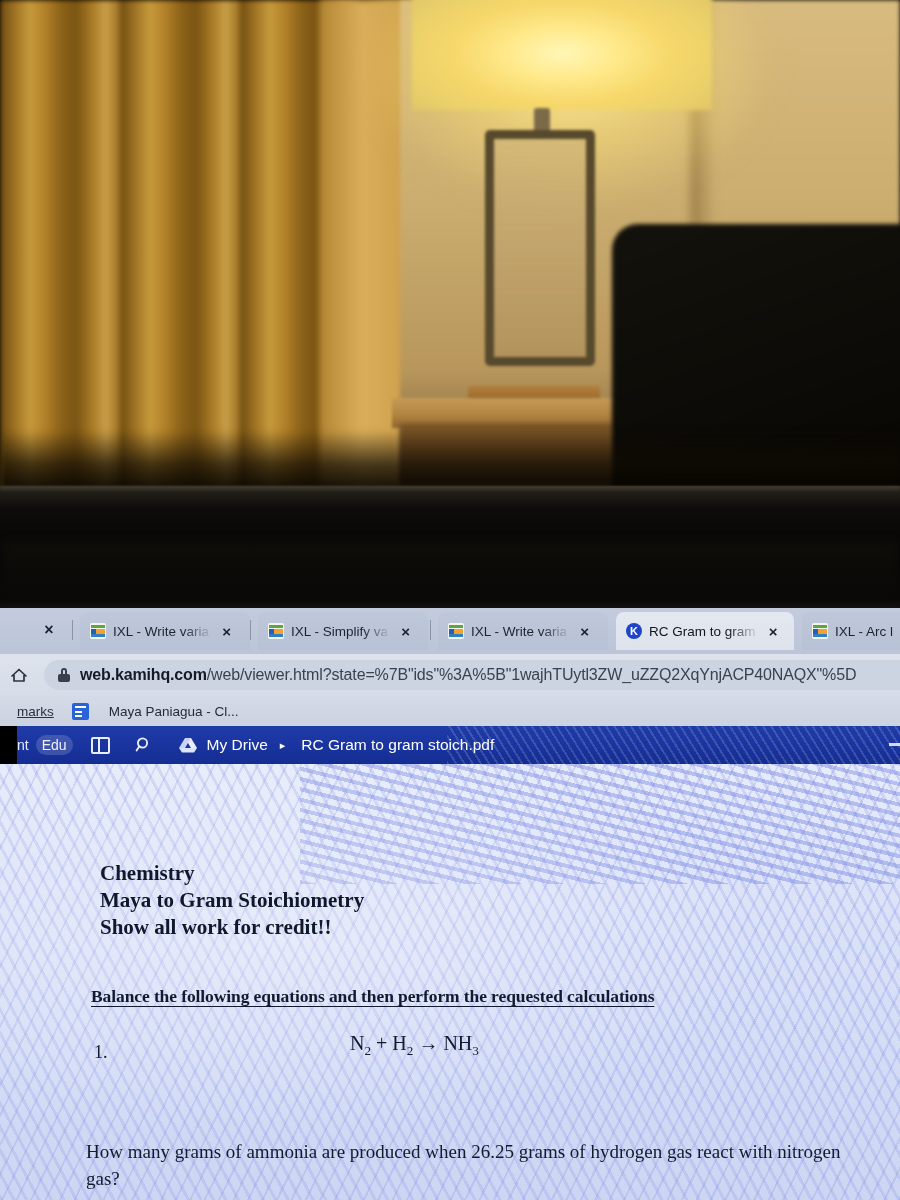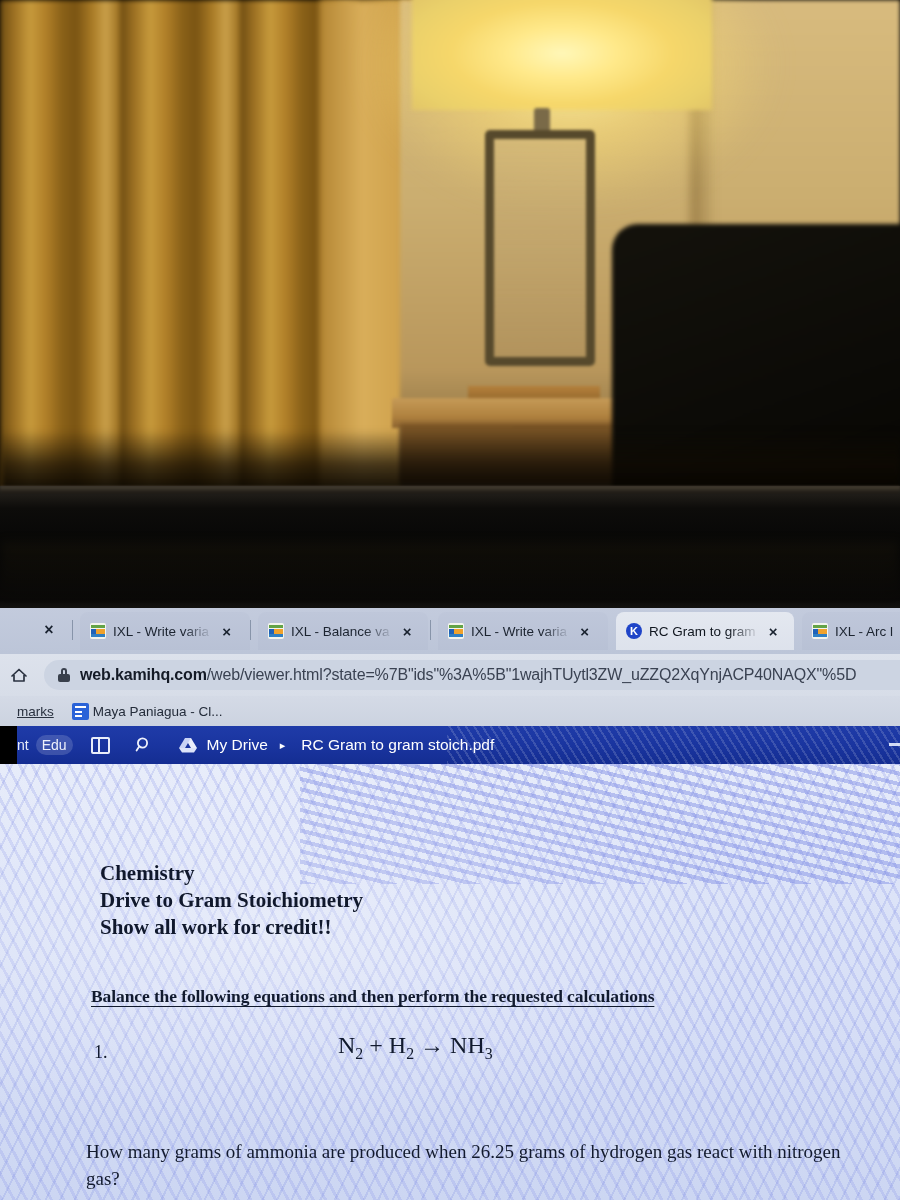"IXL - Balance va" span.label { text: Balance -> Simplify }
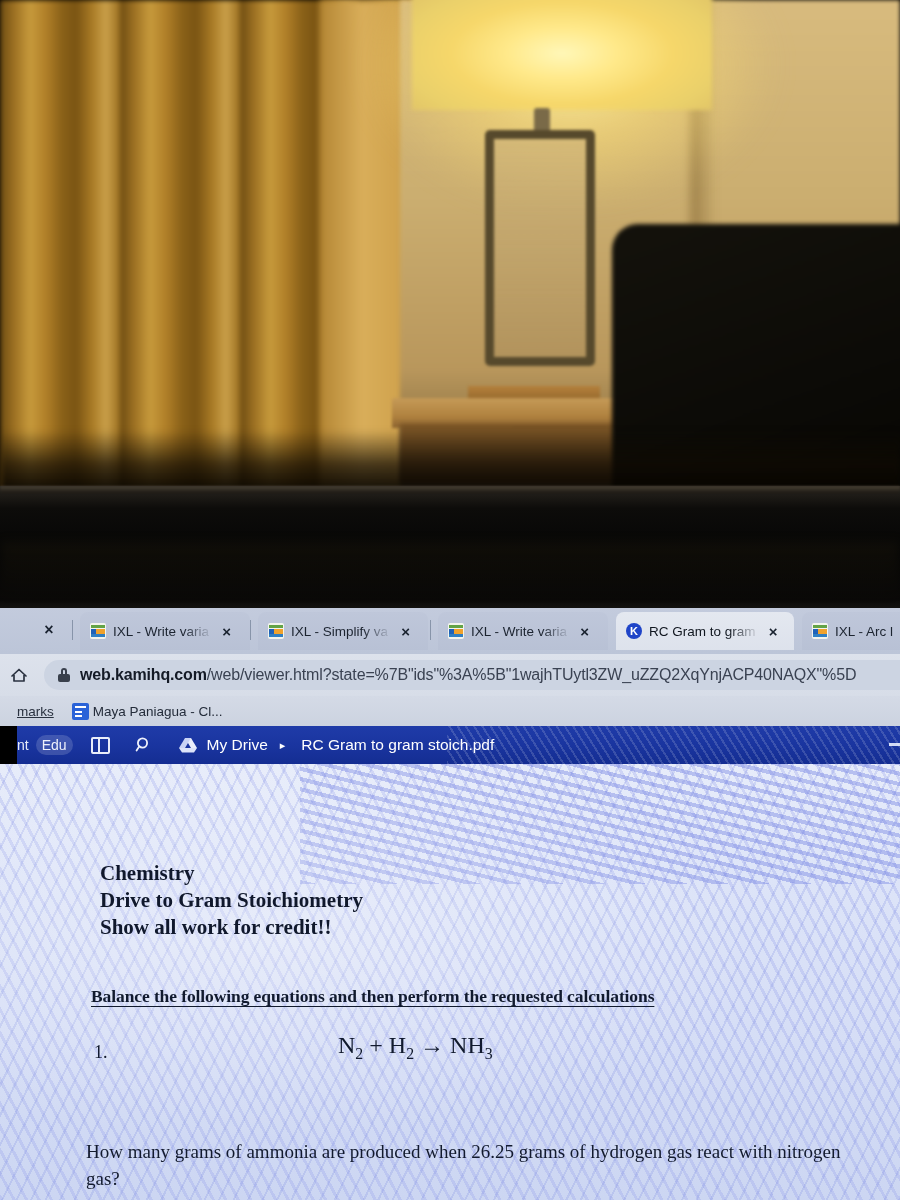"Maya Paniagua - Cl..." .bm-item { gap: 4px -> 20px }
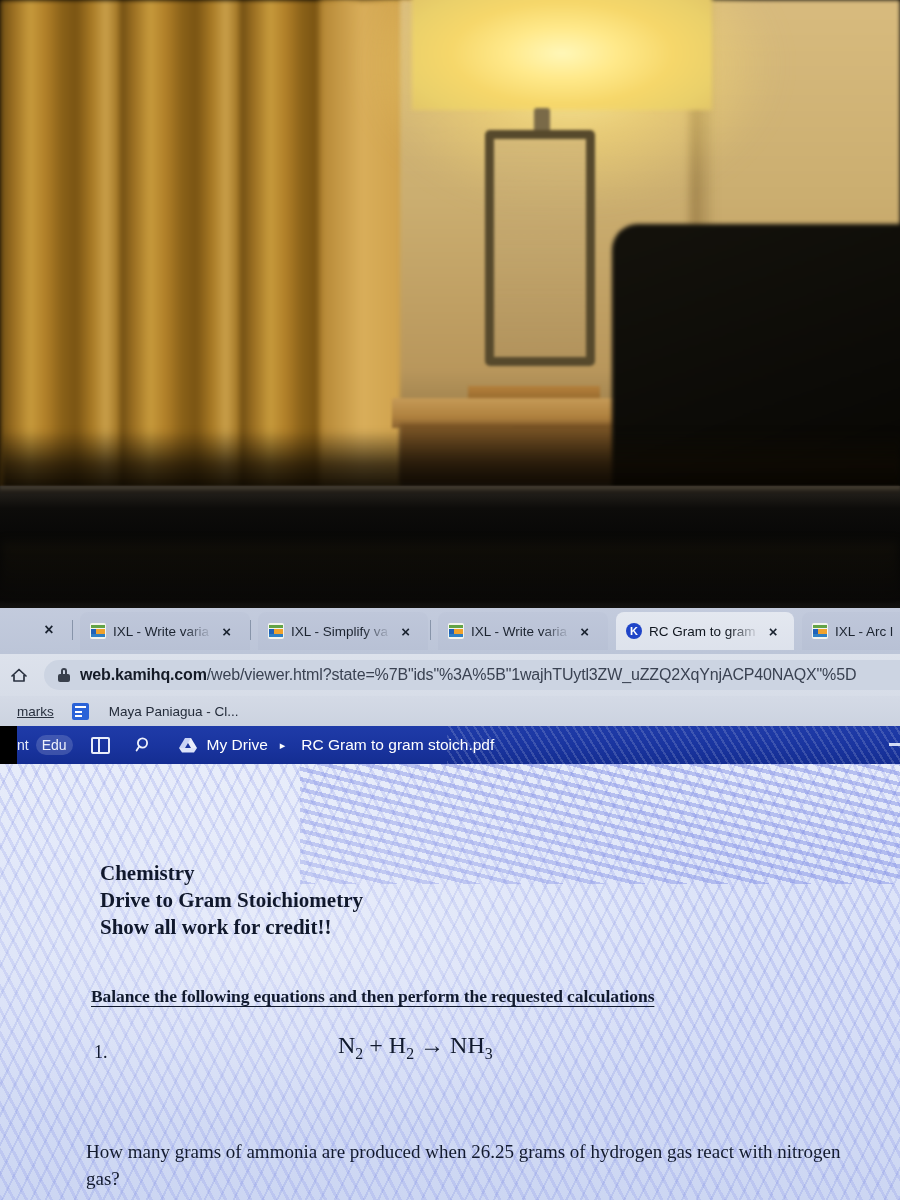"Drive to Gram Stoichiometry" div { text: Drive -> Maya }
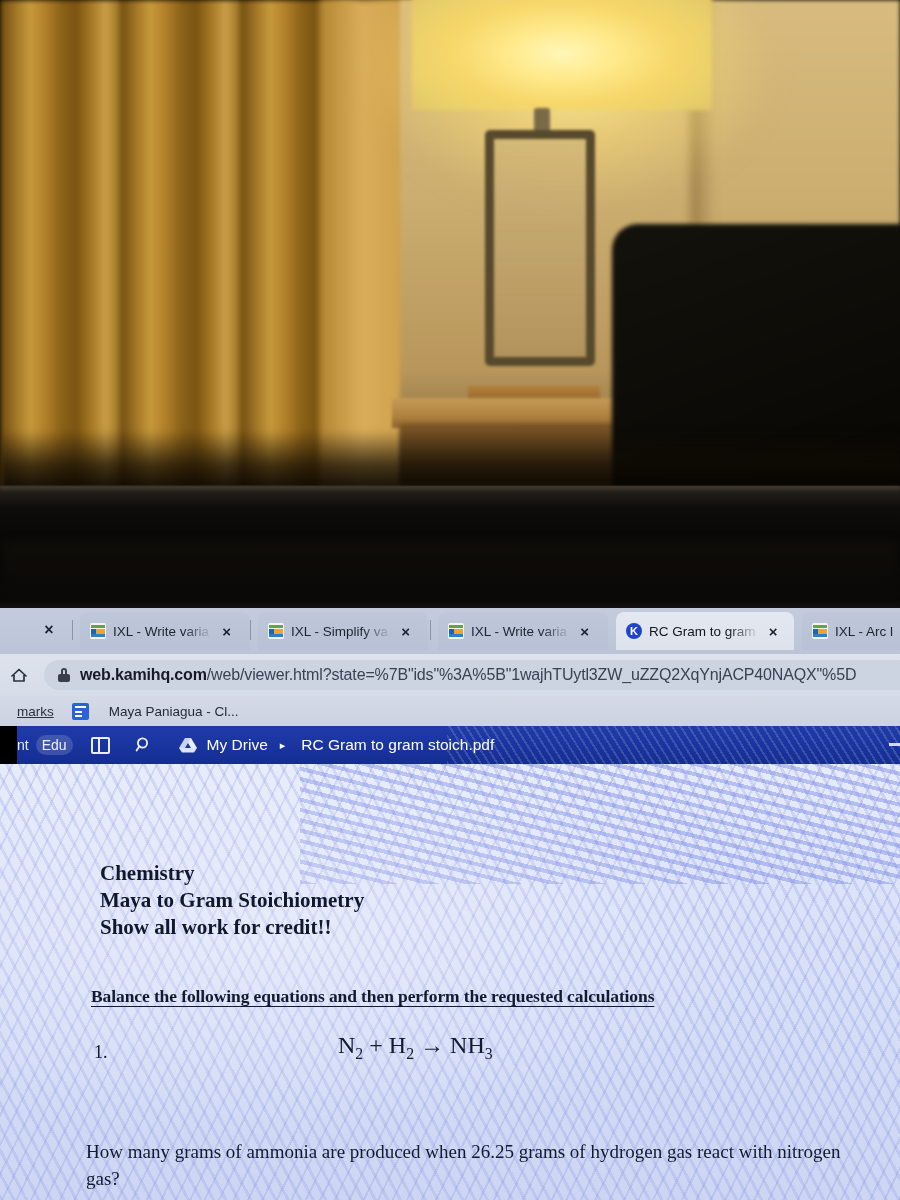"N2 + H2 → NH3" .eq { font-size: 24px -> 20px; left: 338px -> 350px }
